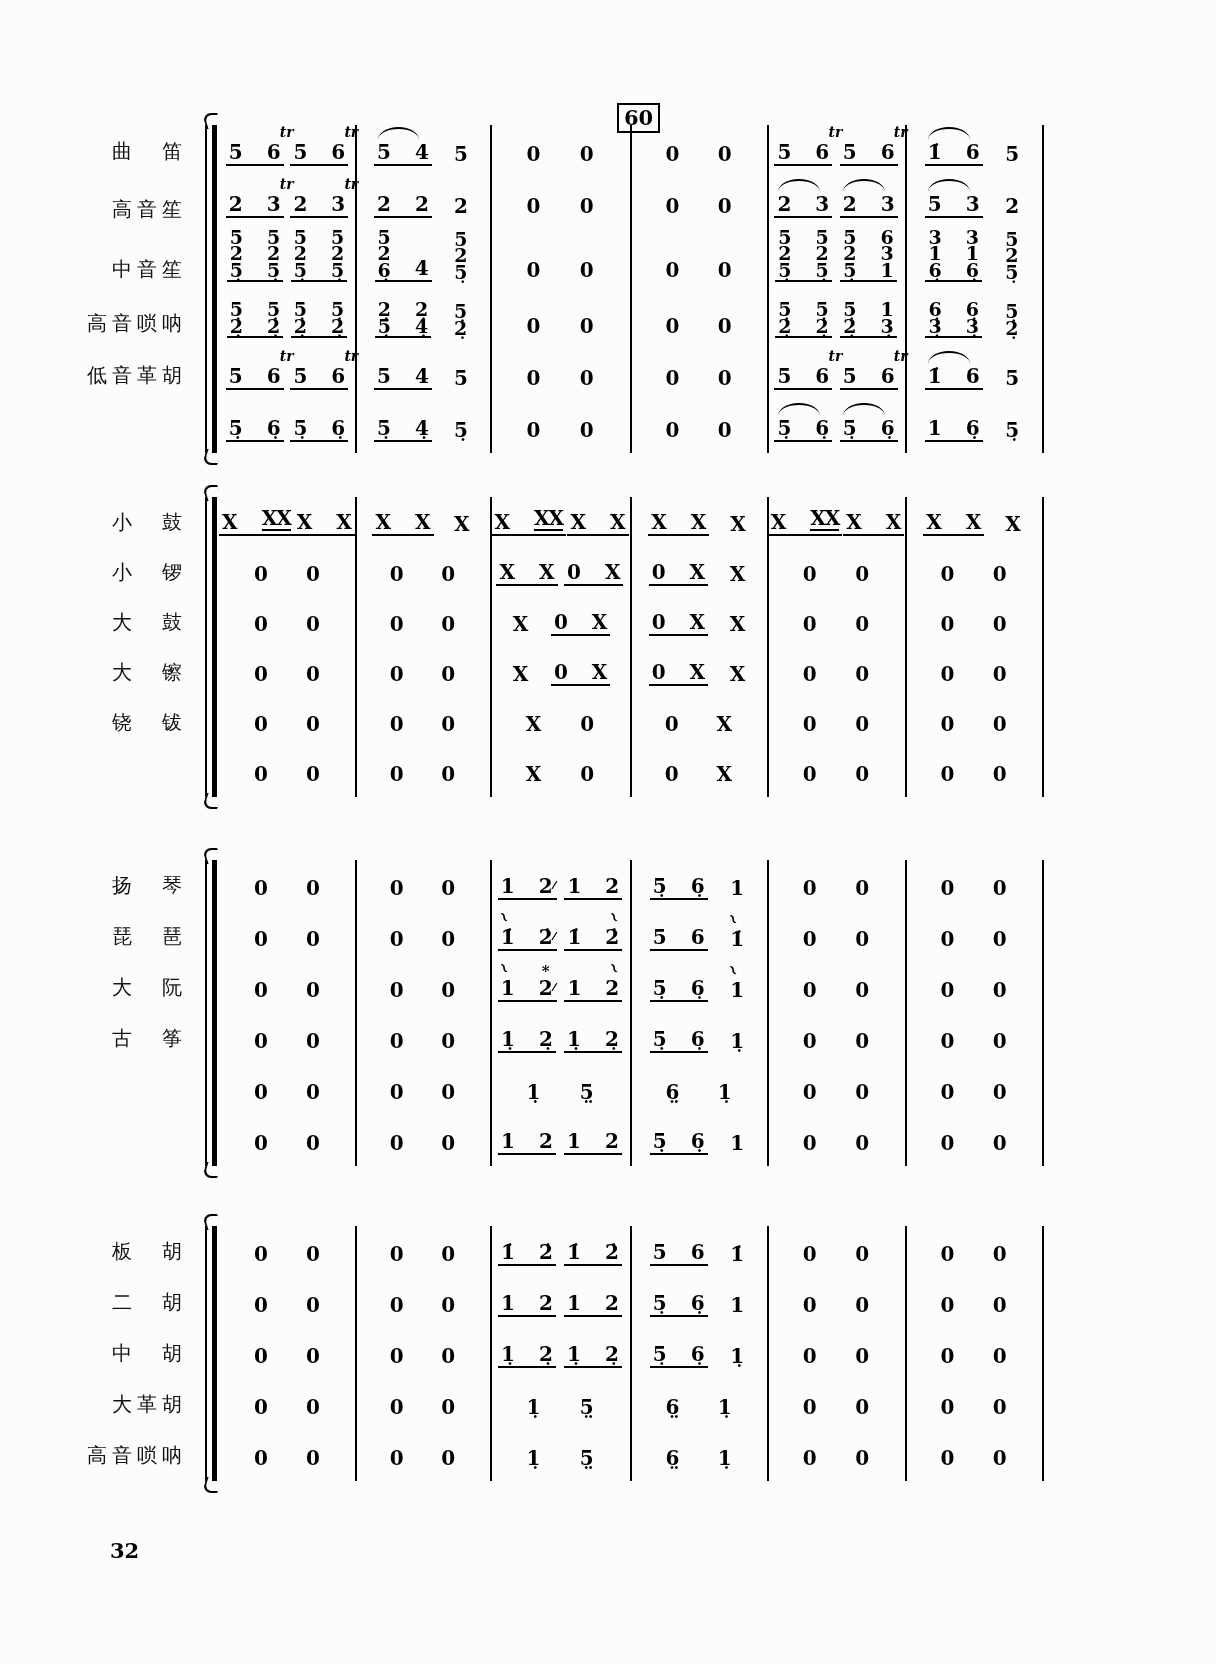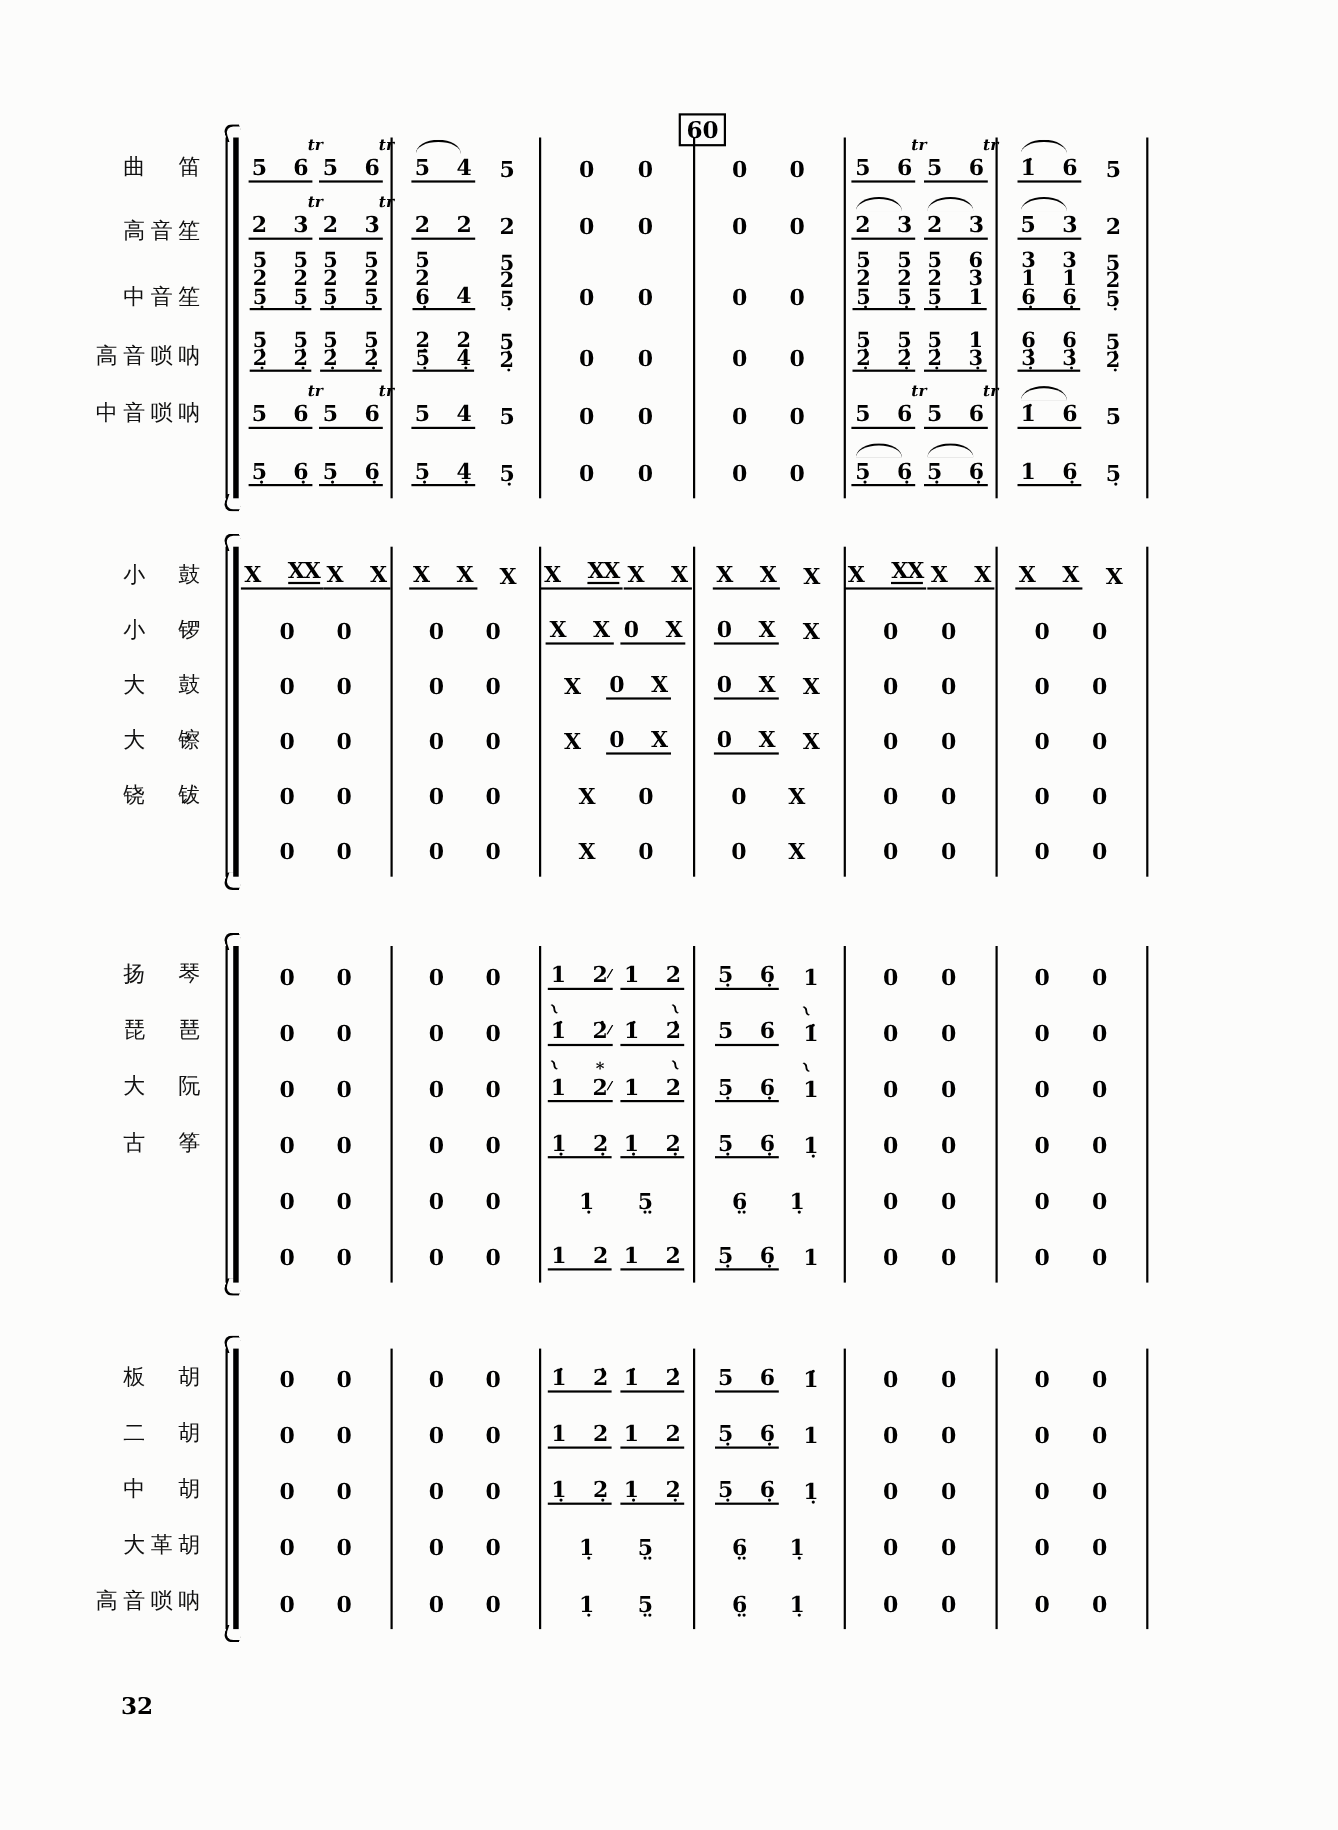"中音唢呐" div.label { text: 中音唢呐 -> 低音革胡 }
